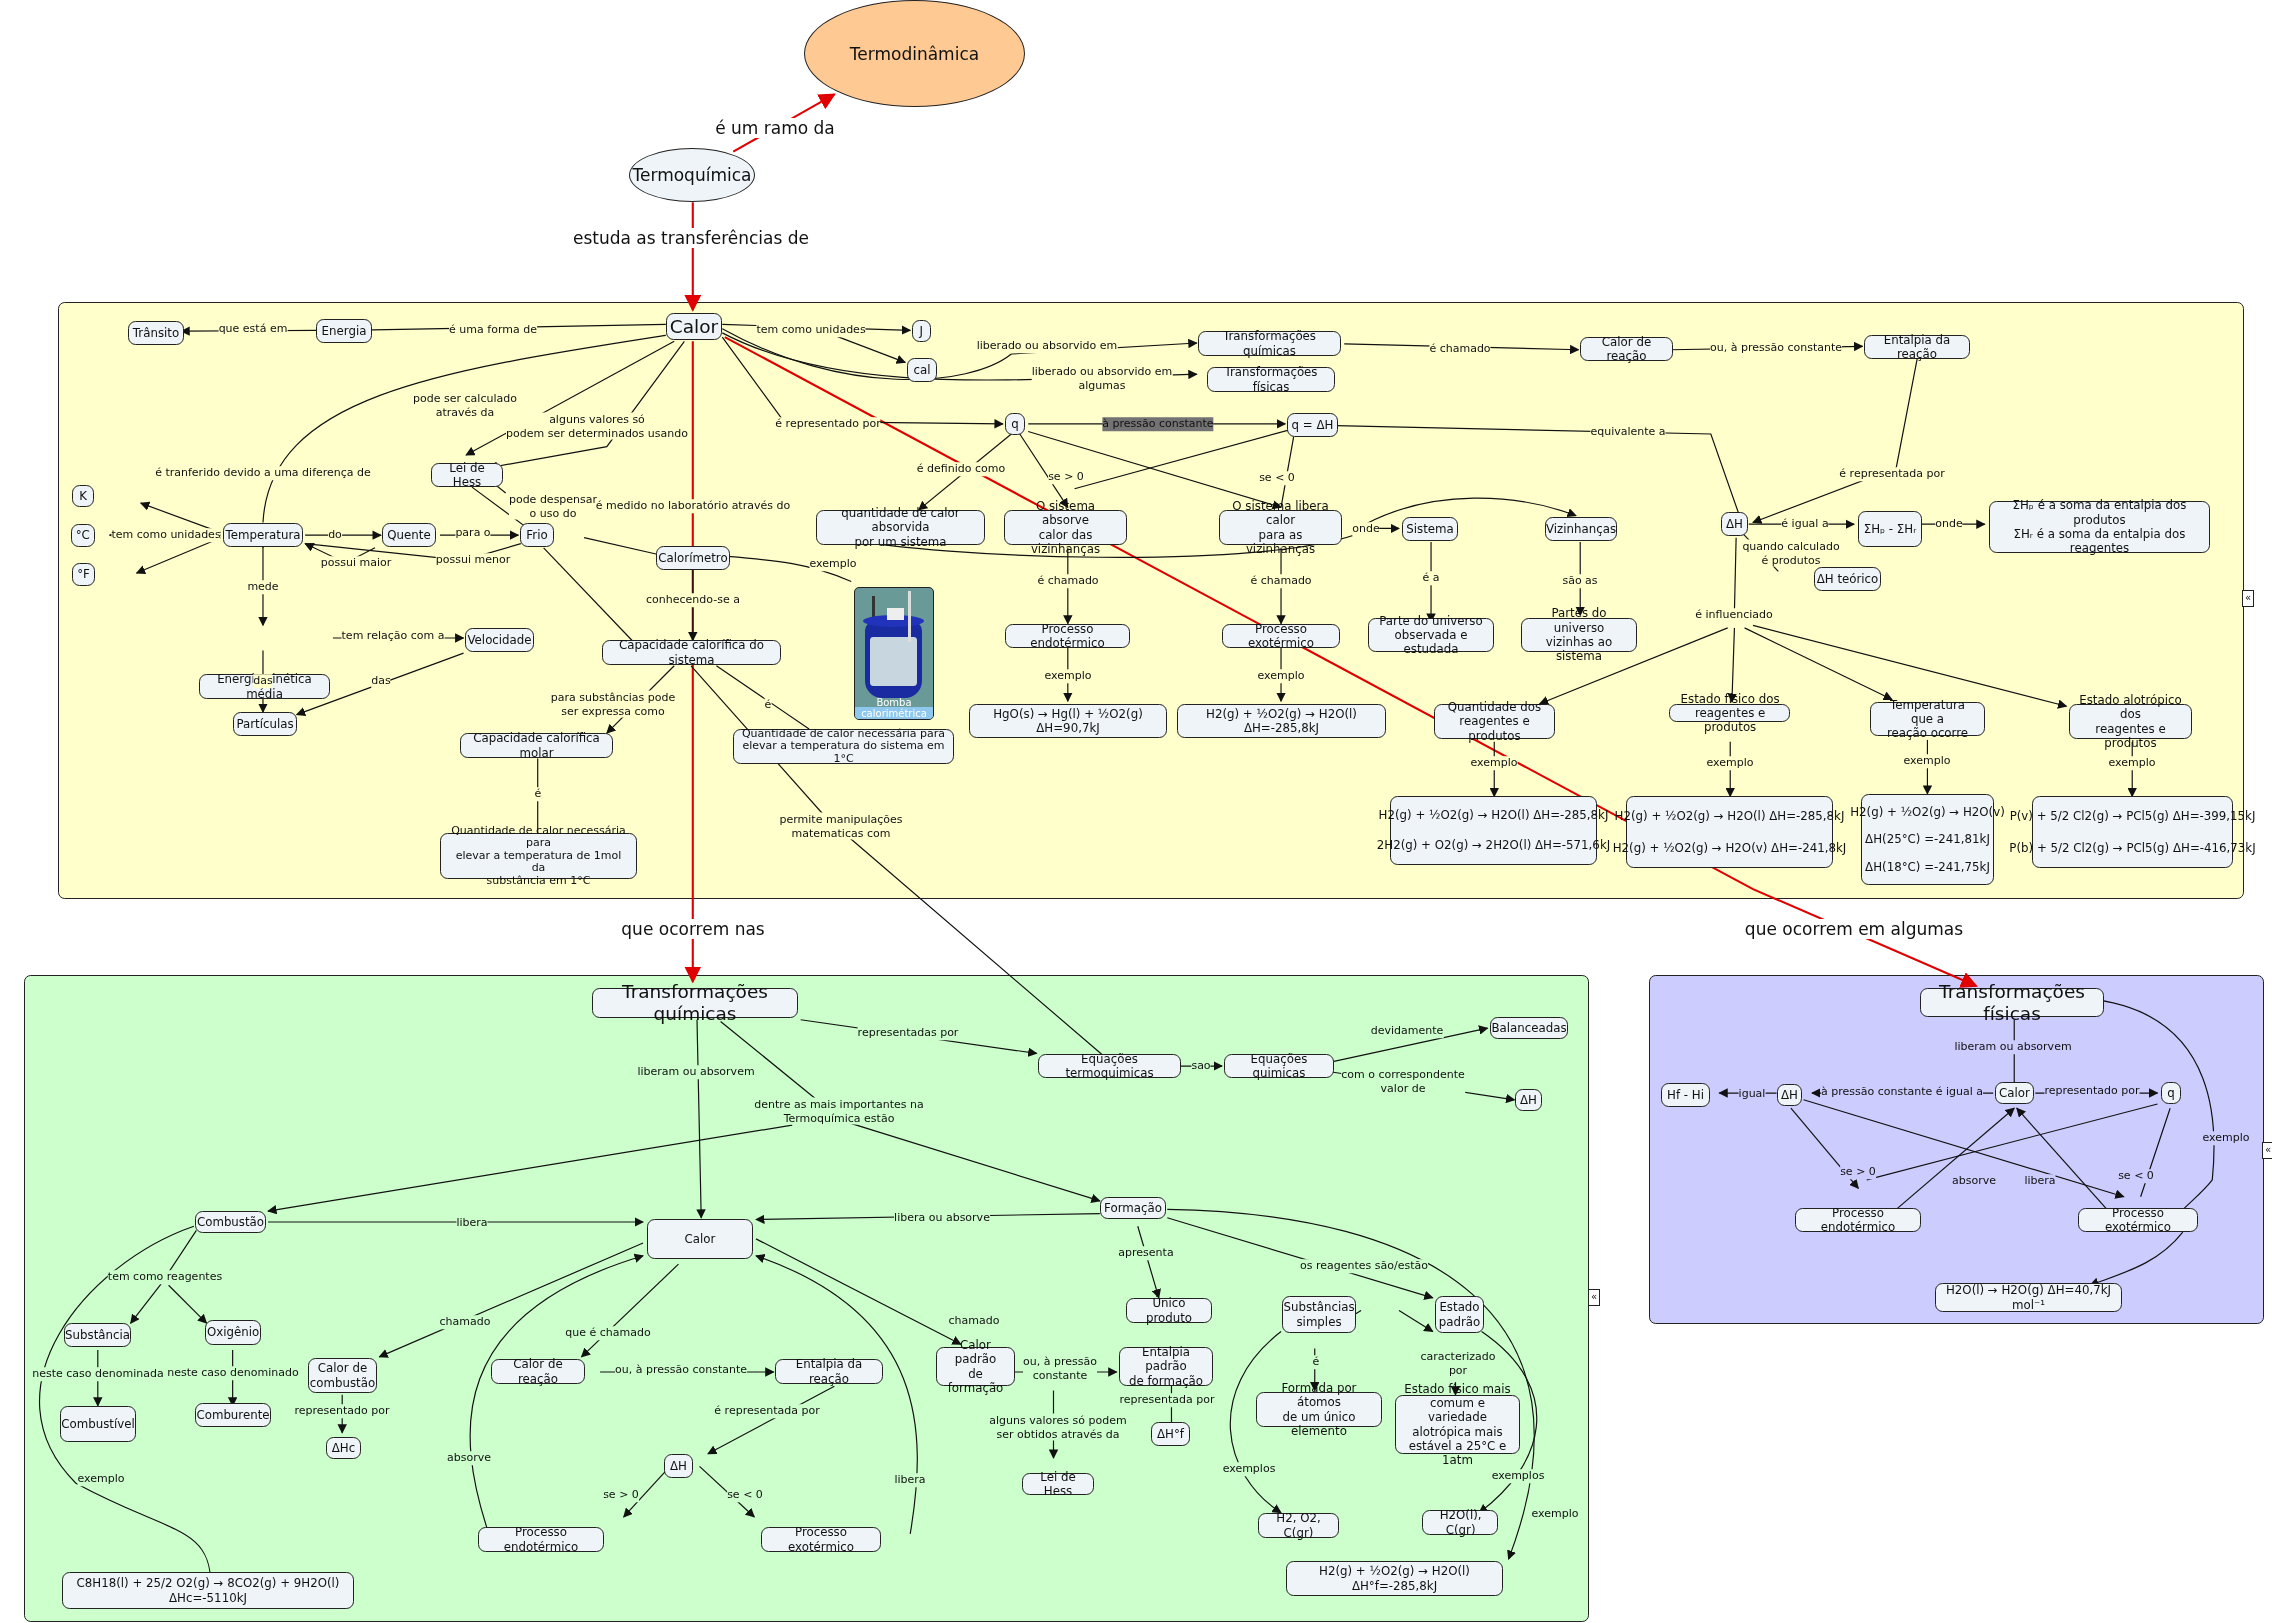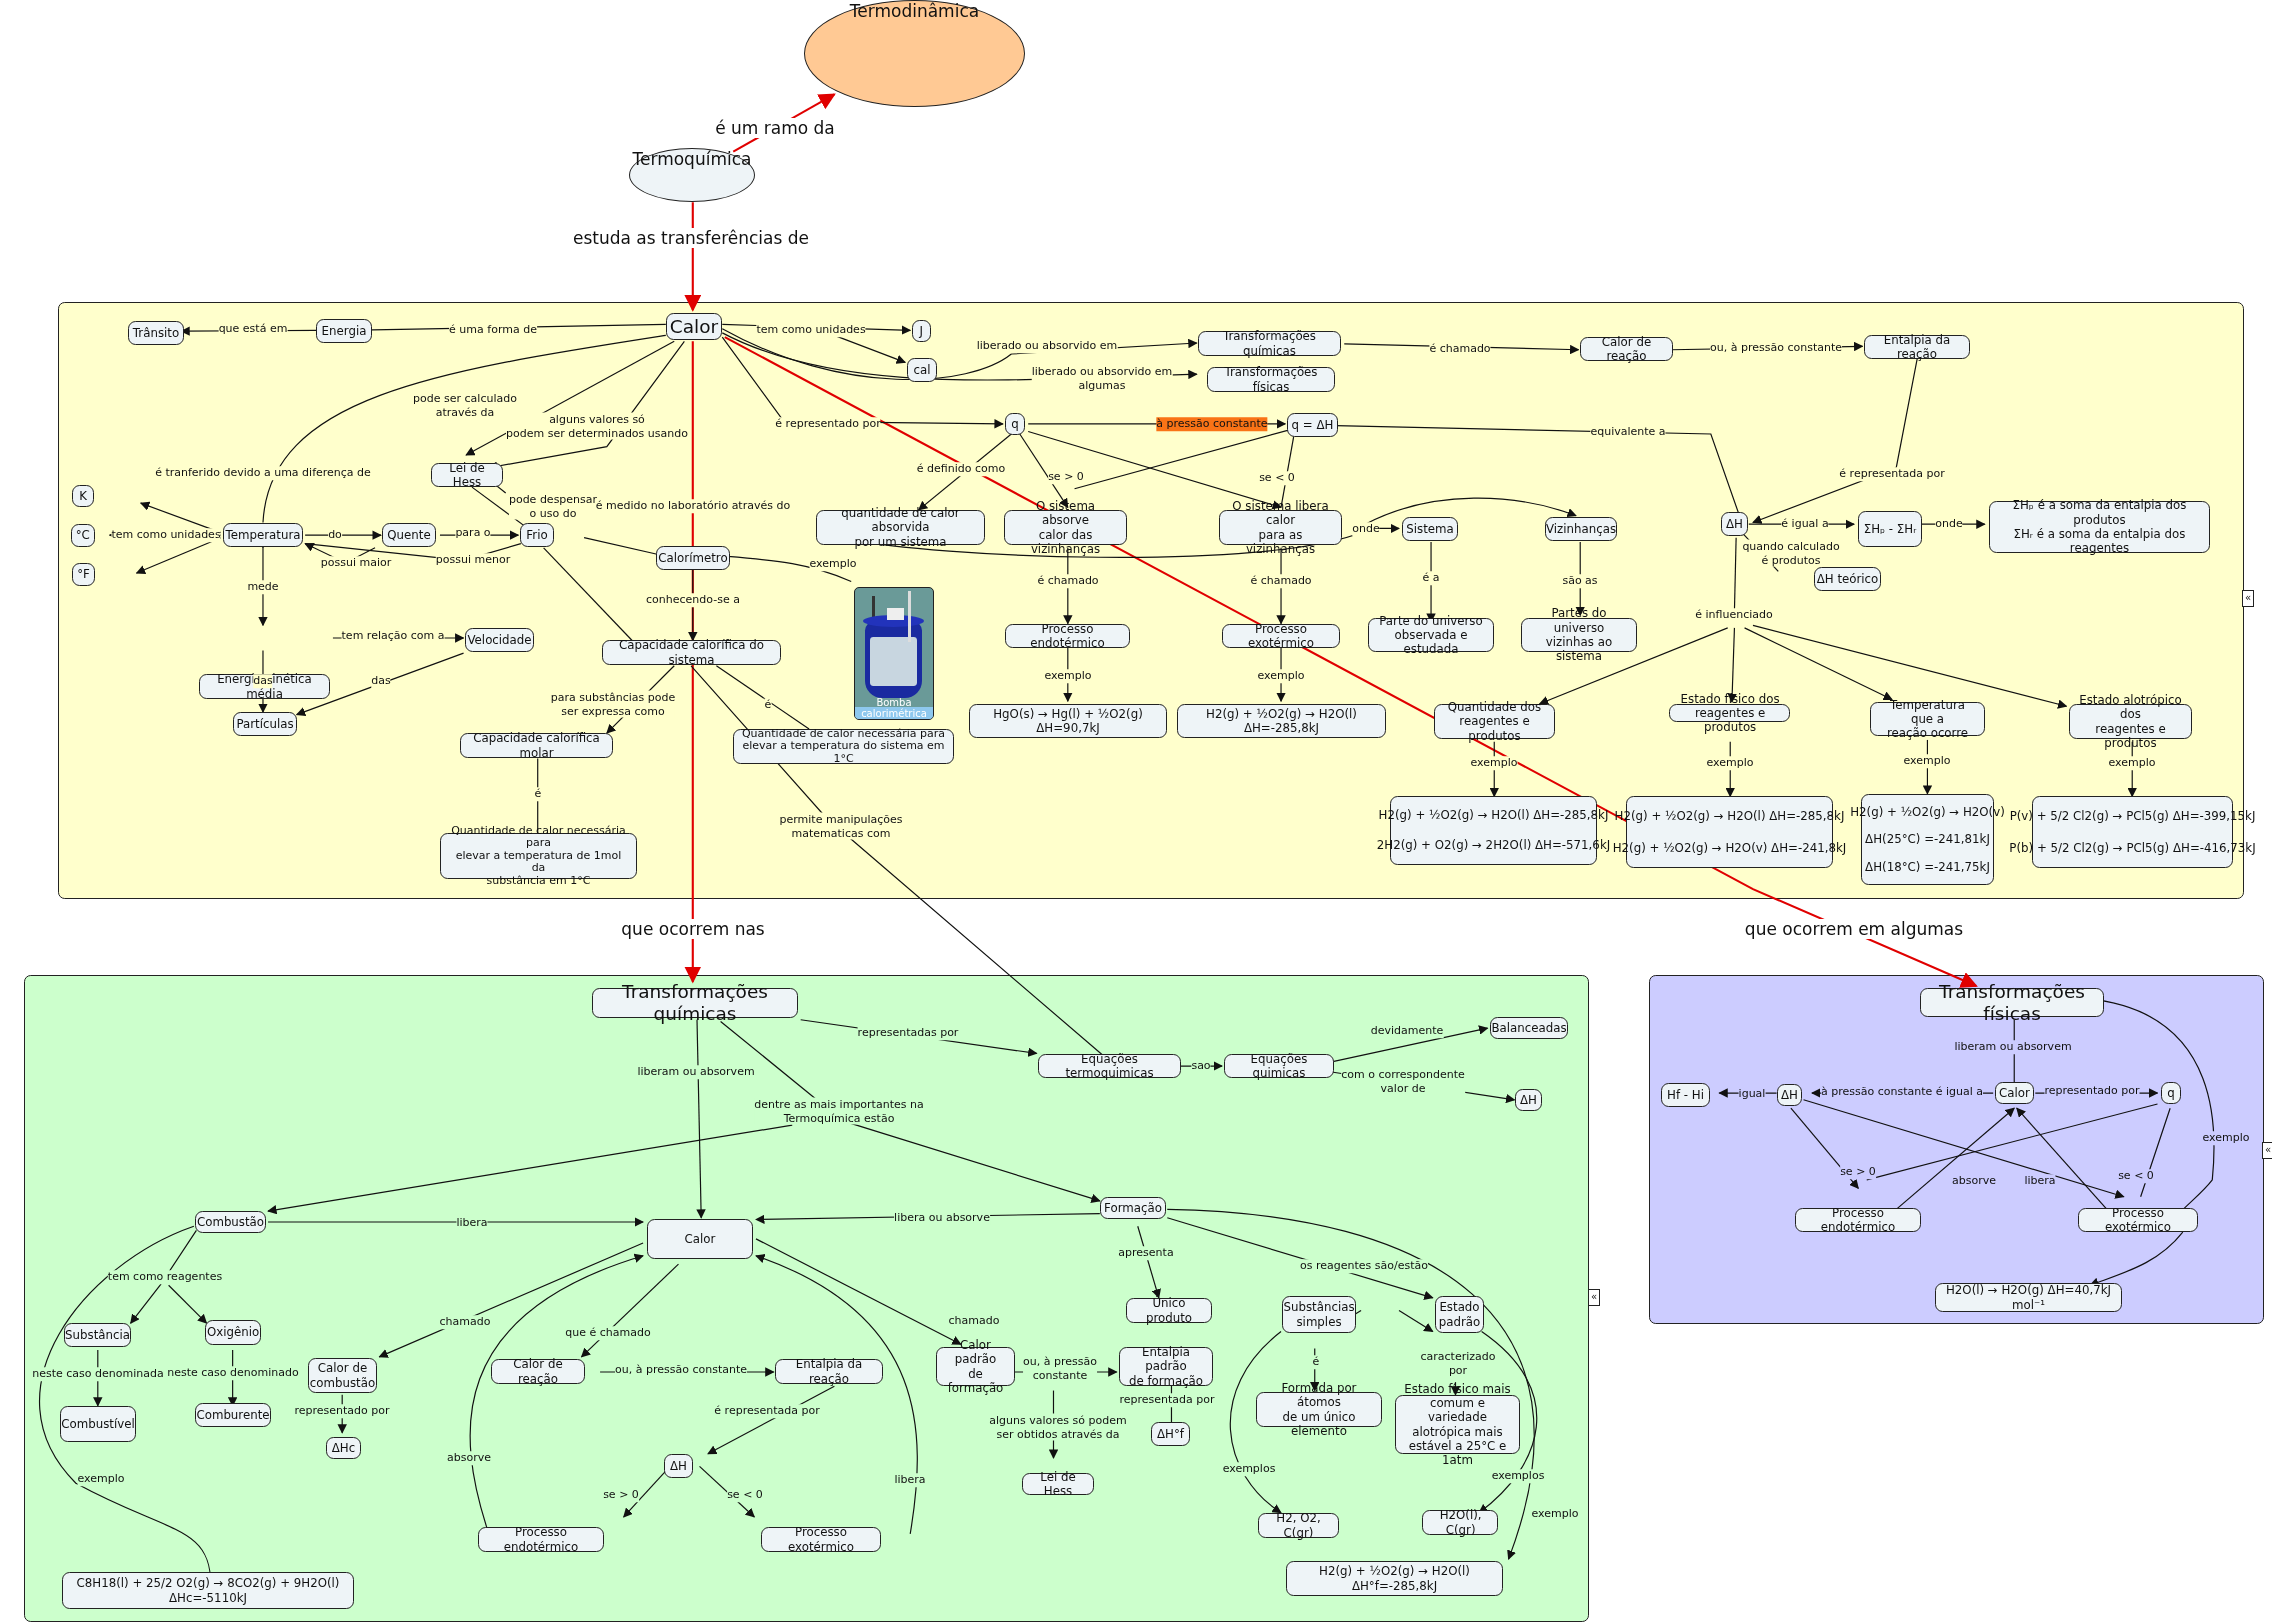"Termodinâmica" .ell { align-items: none -> center }
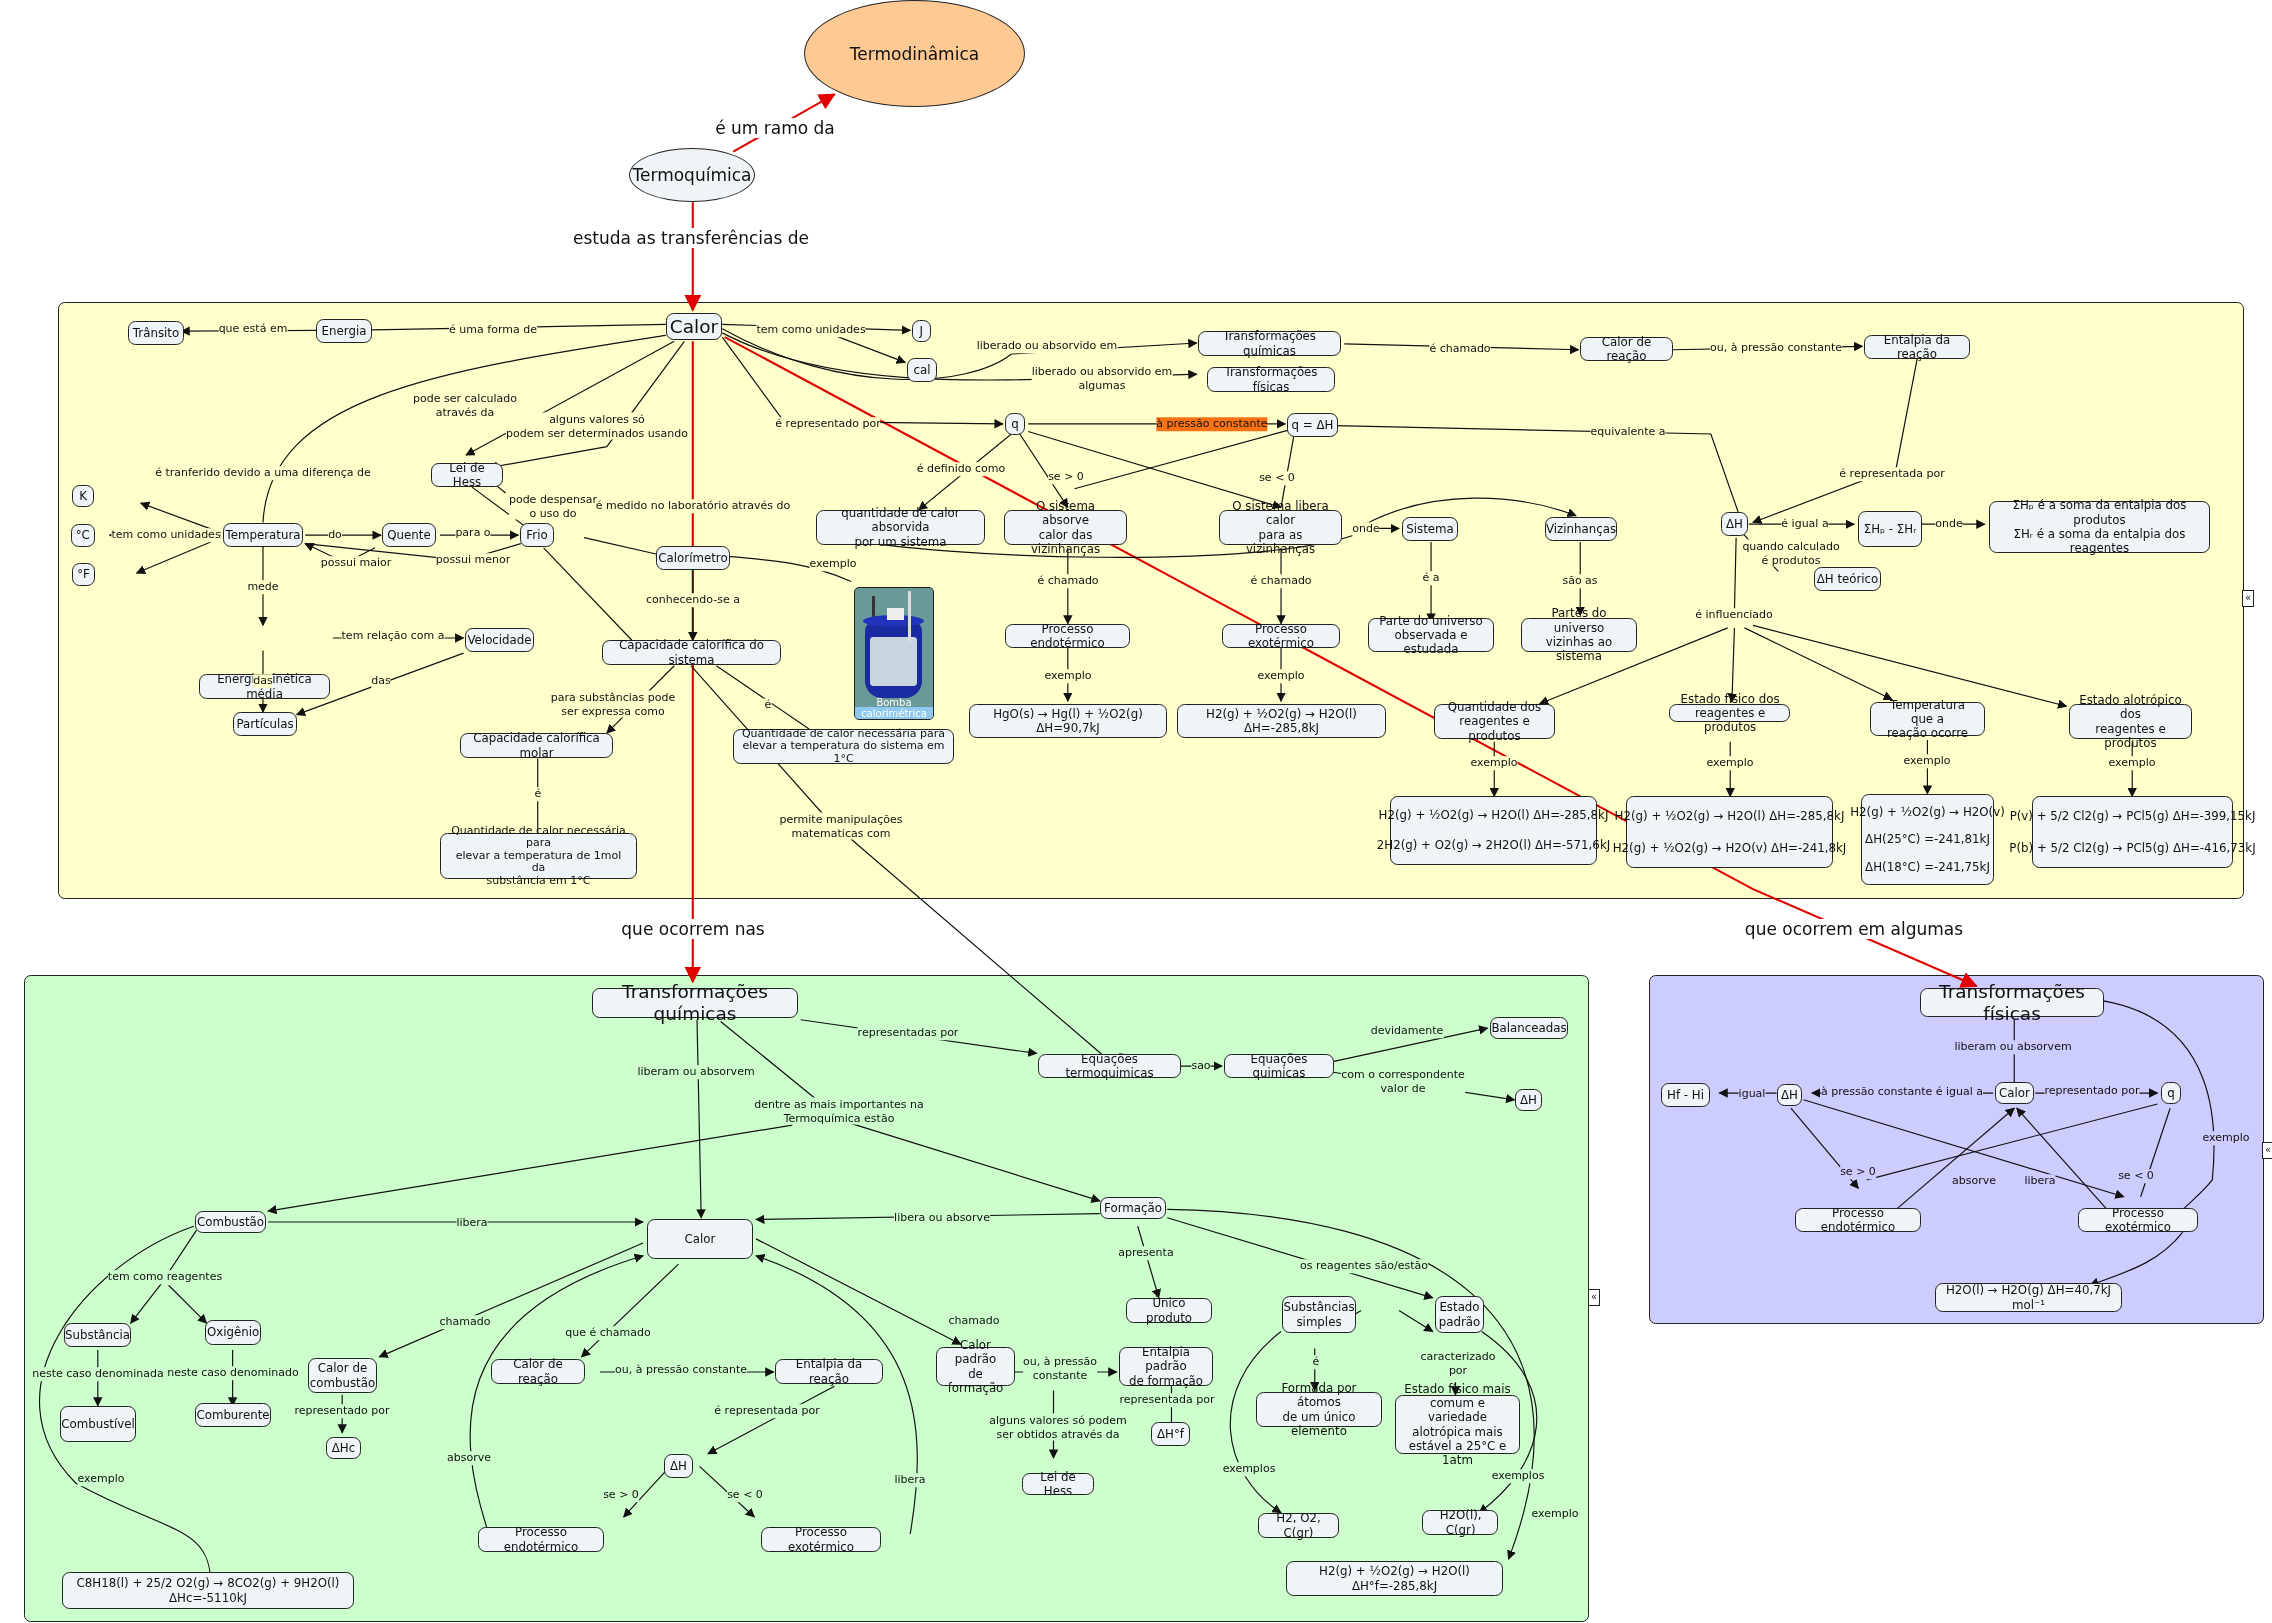"à pressão constante" div.l { background: #f97316 -> #737373; left: 1212px -> 1158px }
